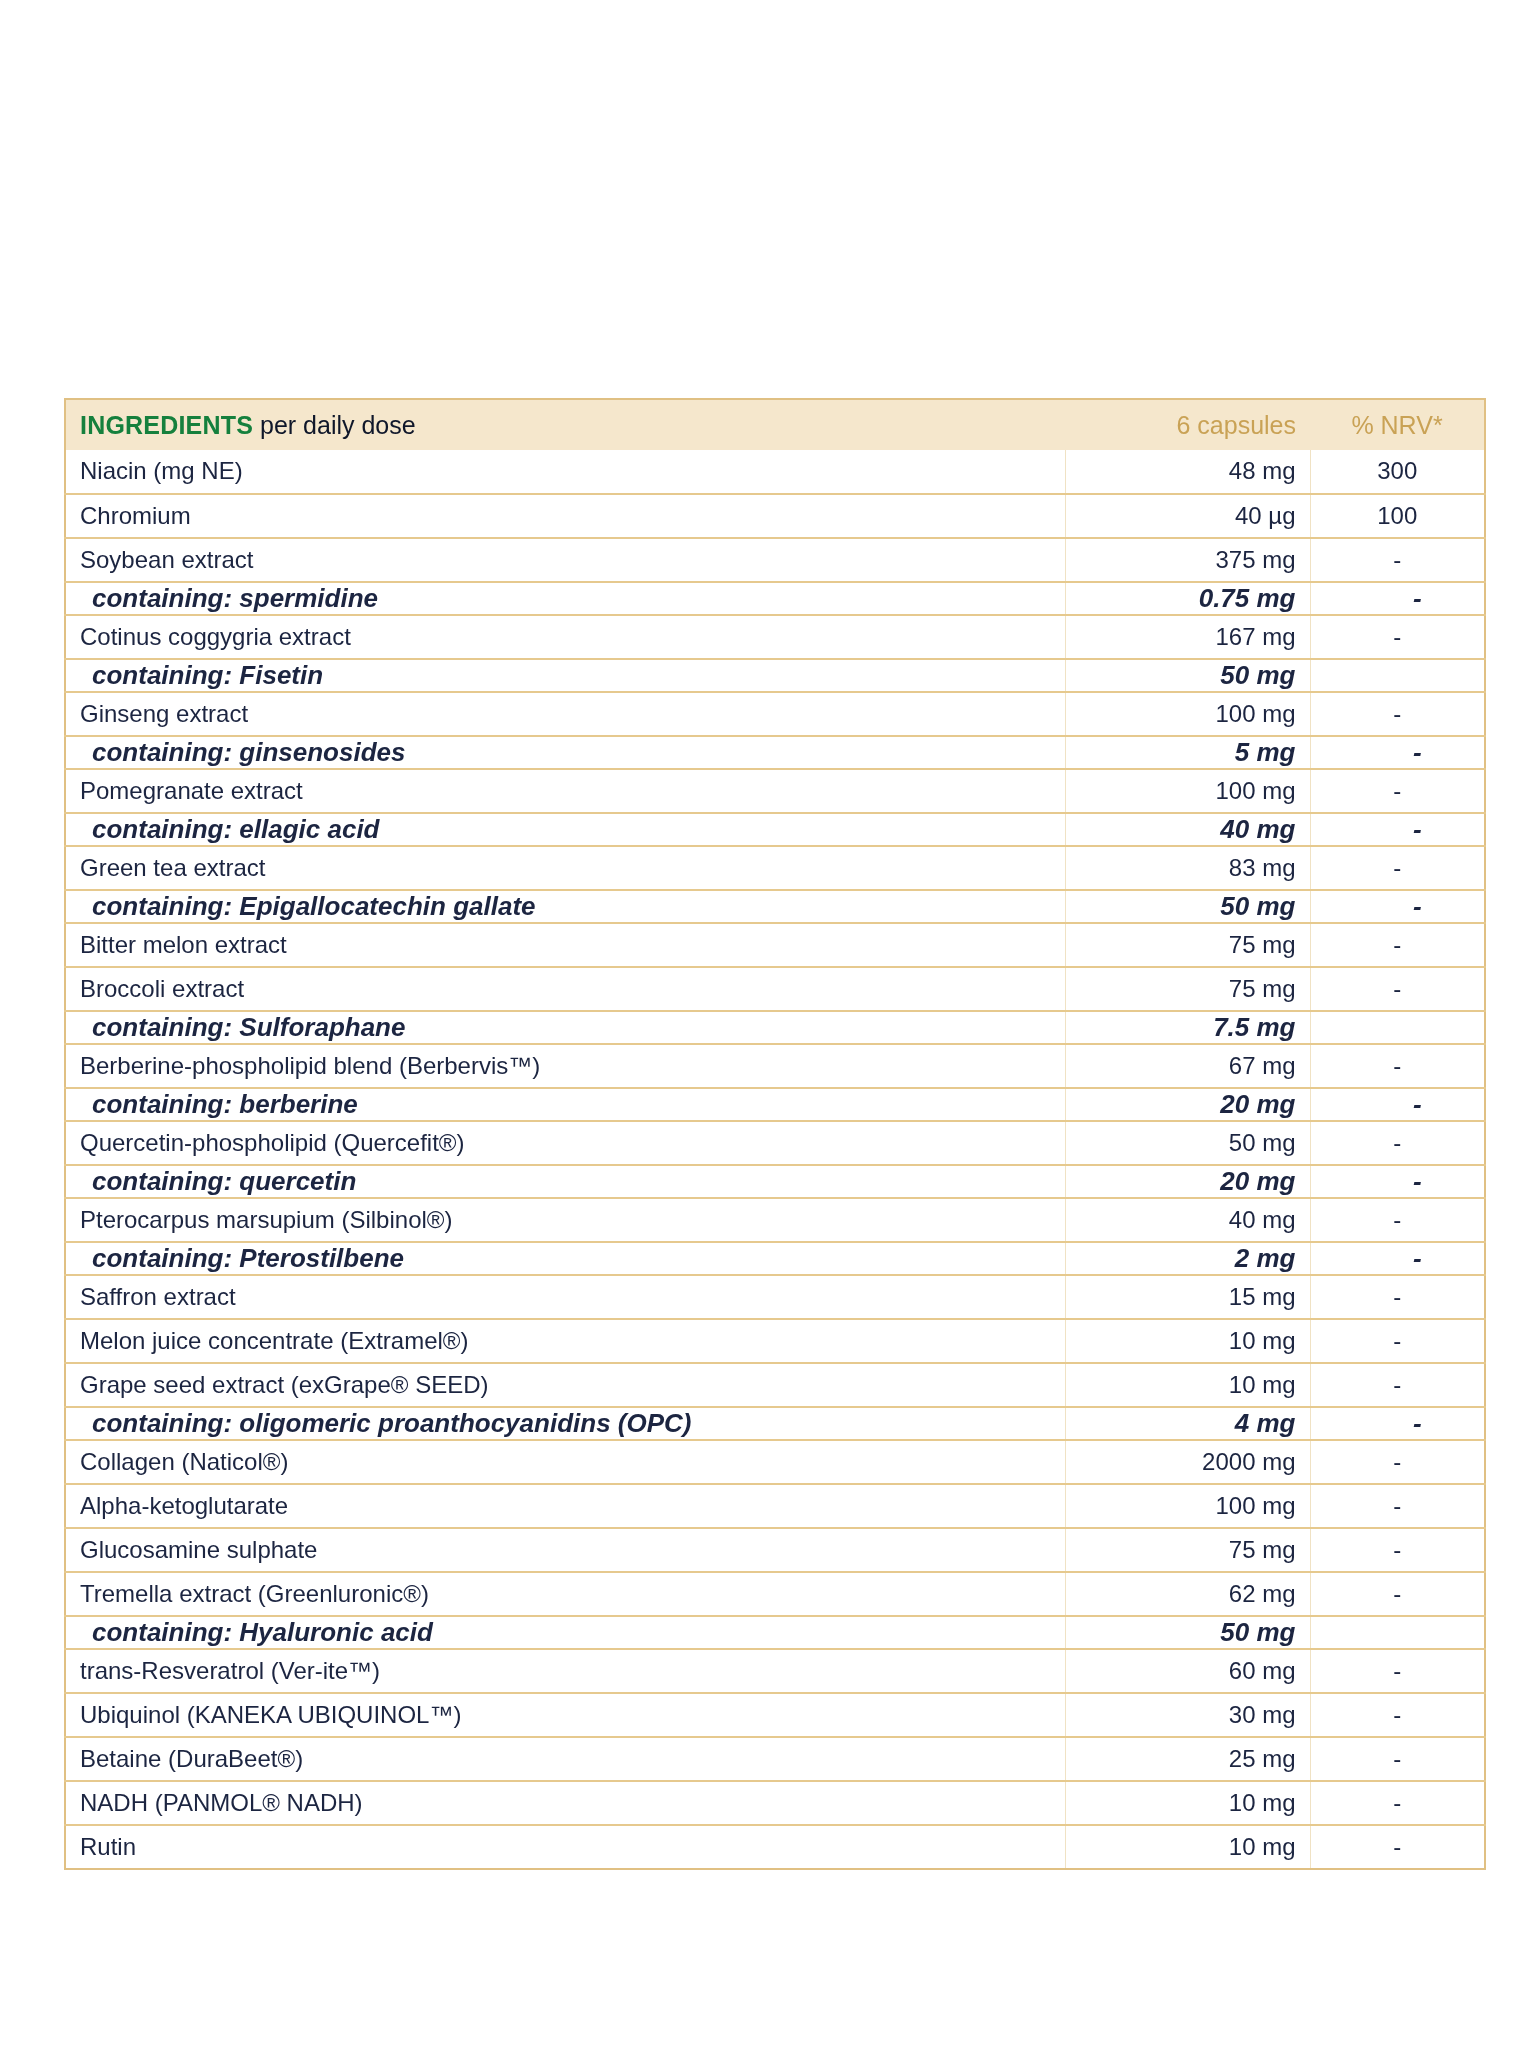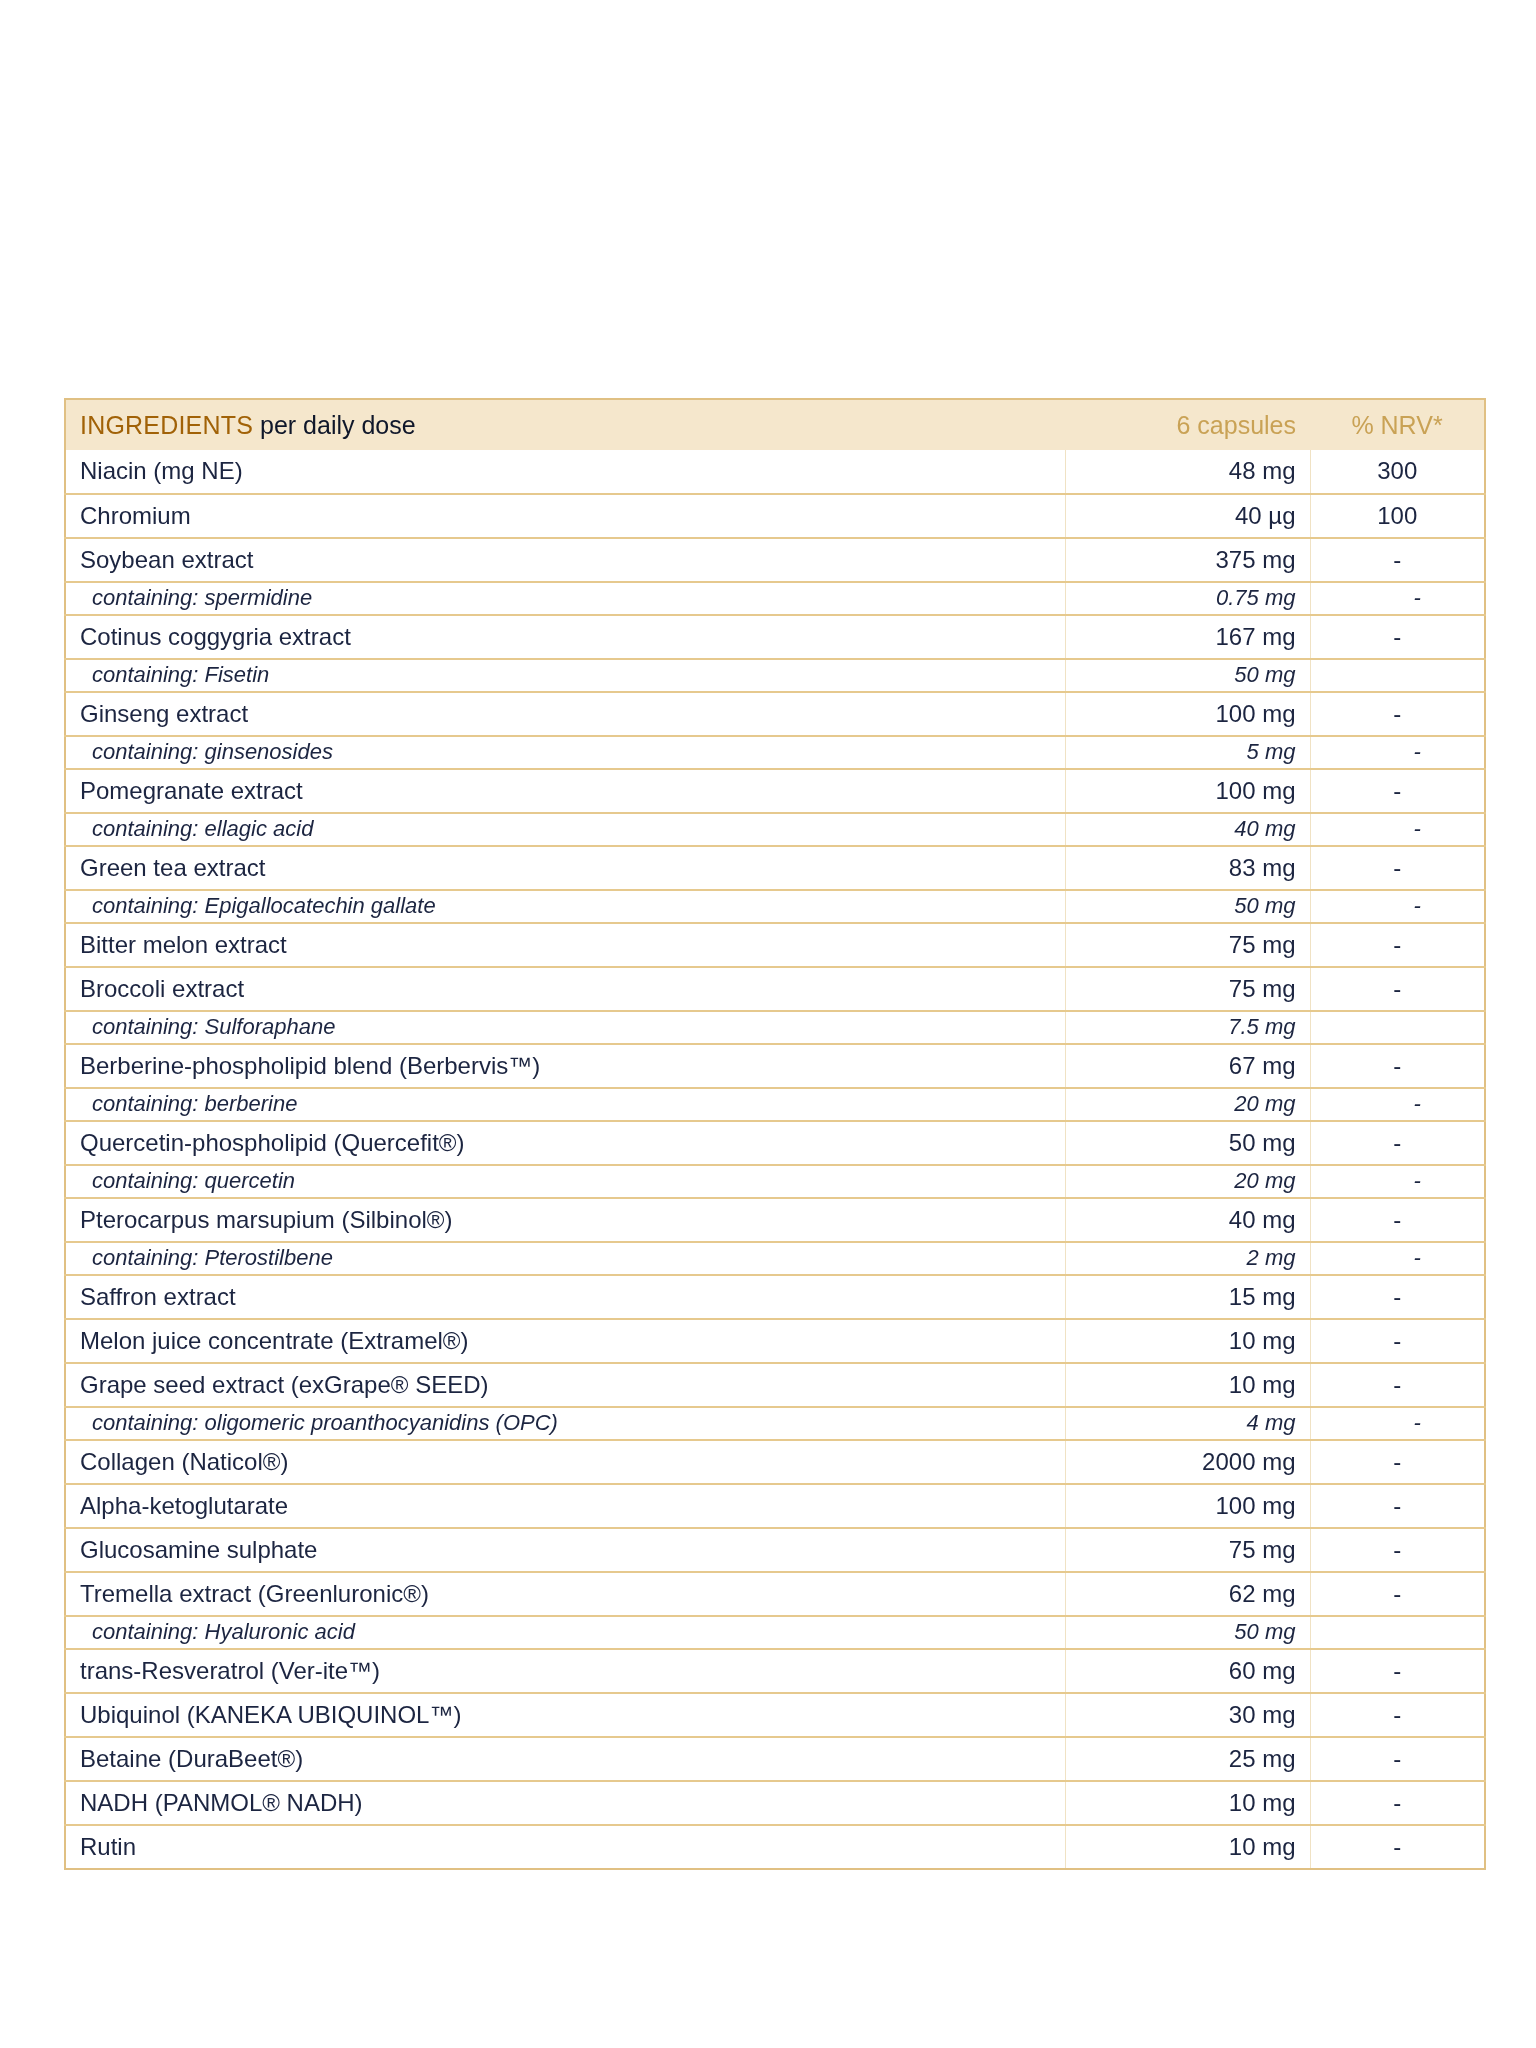"INGREDIENTS" thead th.h-name .hd-strong { color: #a16207 -> #15803d; font-weight: none -> bold }
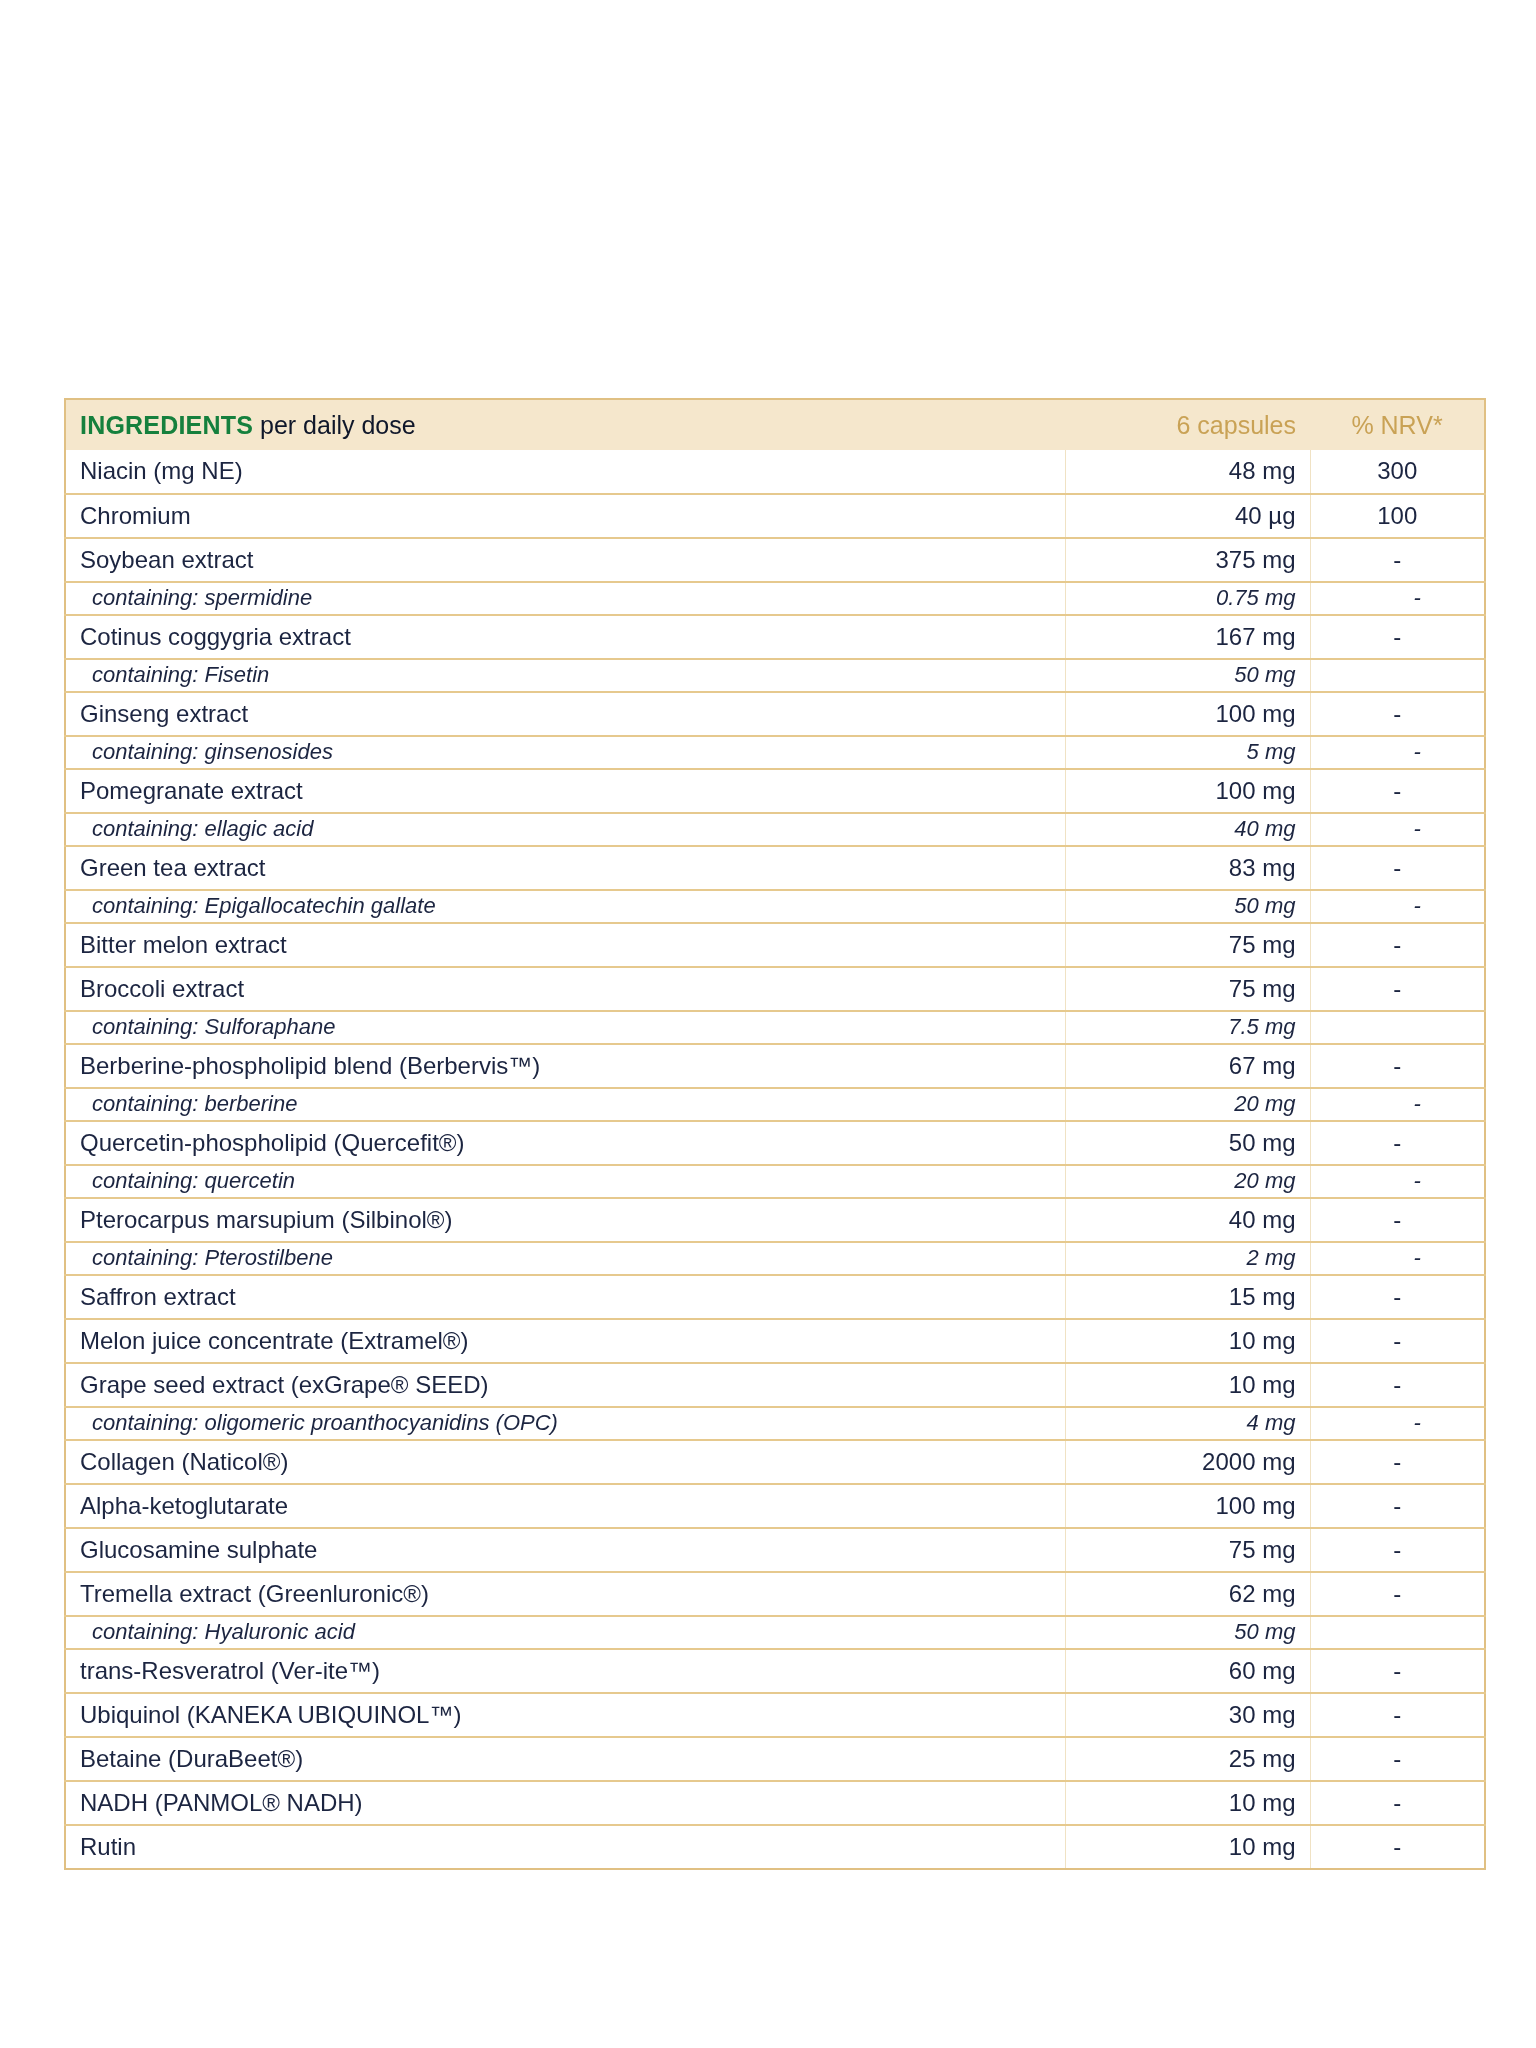"containing: spermidine" tbody tr.sub td { font-size: 22px -> 26px; font-weight: none -> bold }
